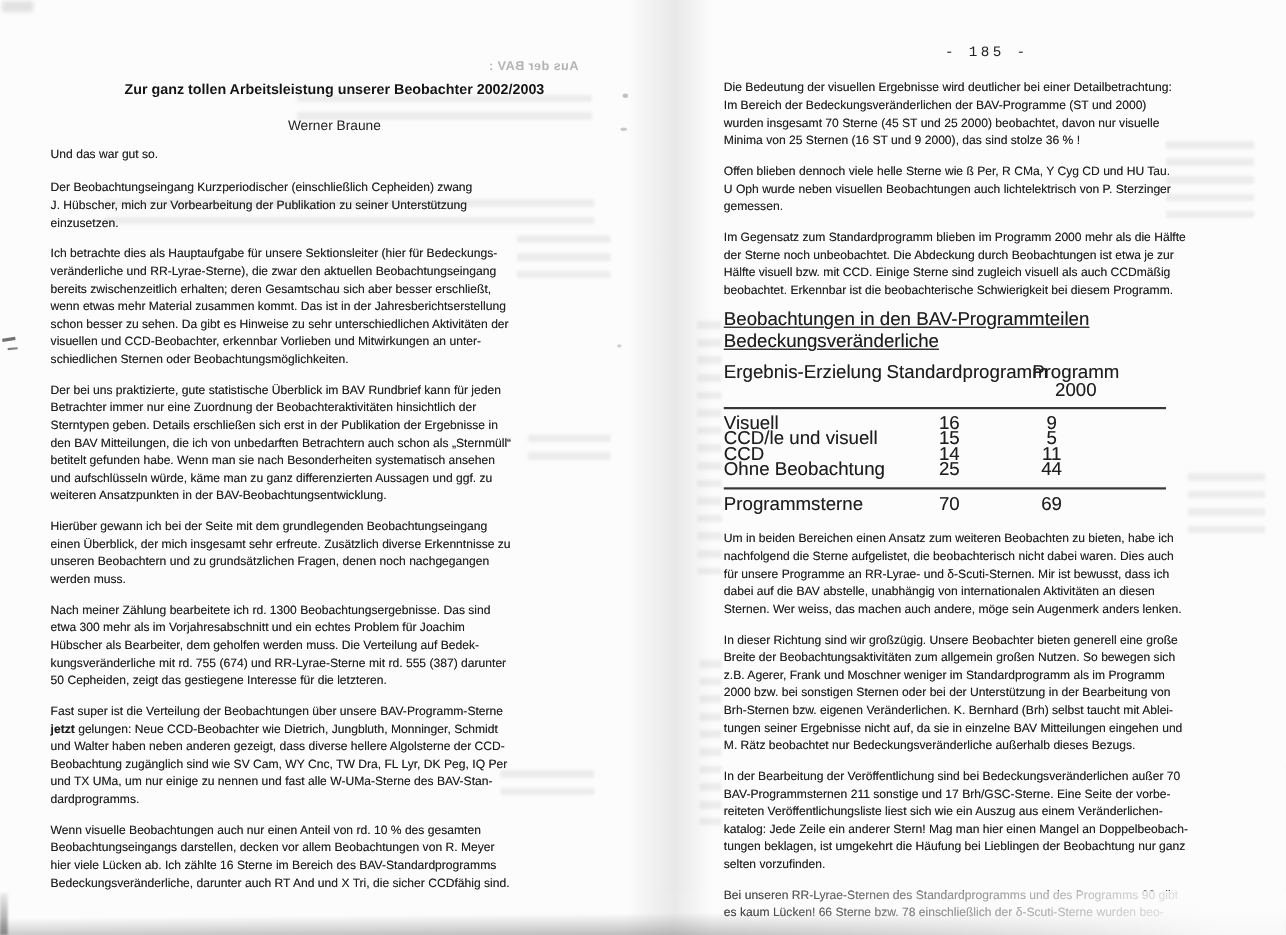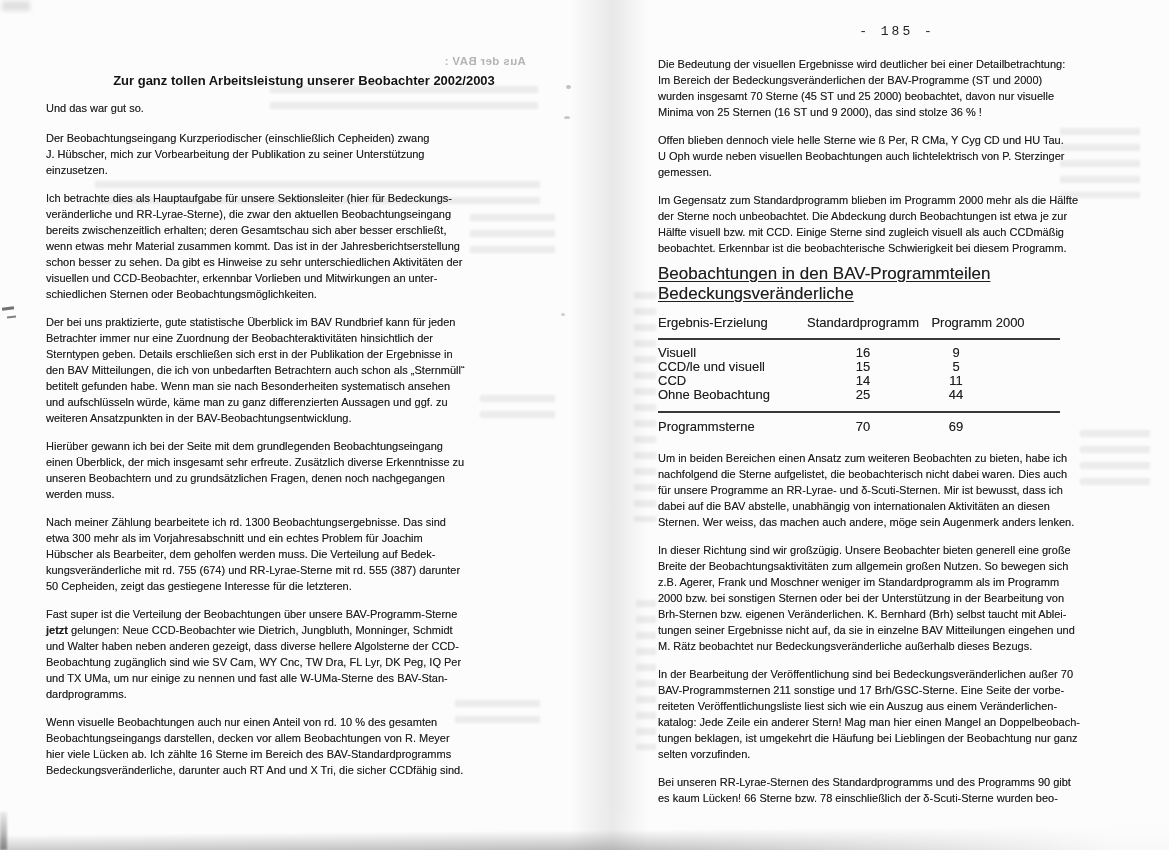"- 185 -" .page-col.right { top: 24px -> 40px }
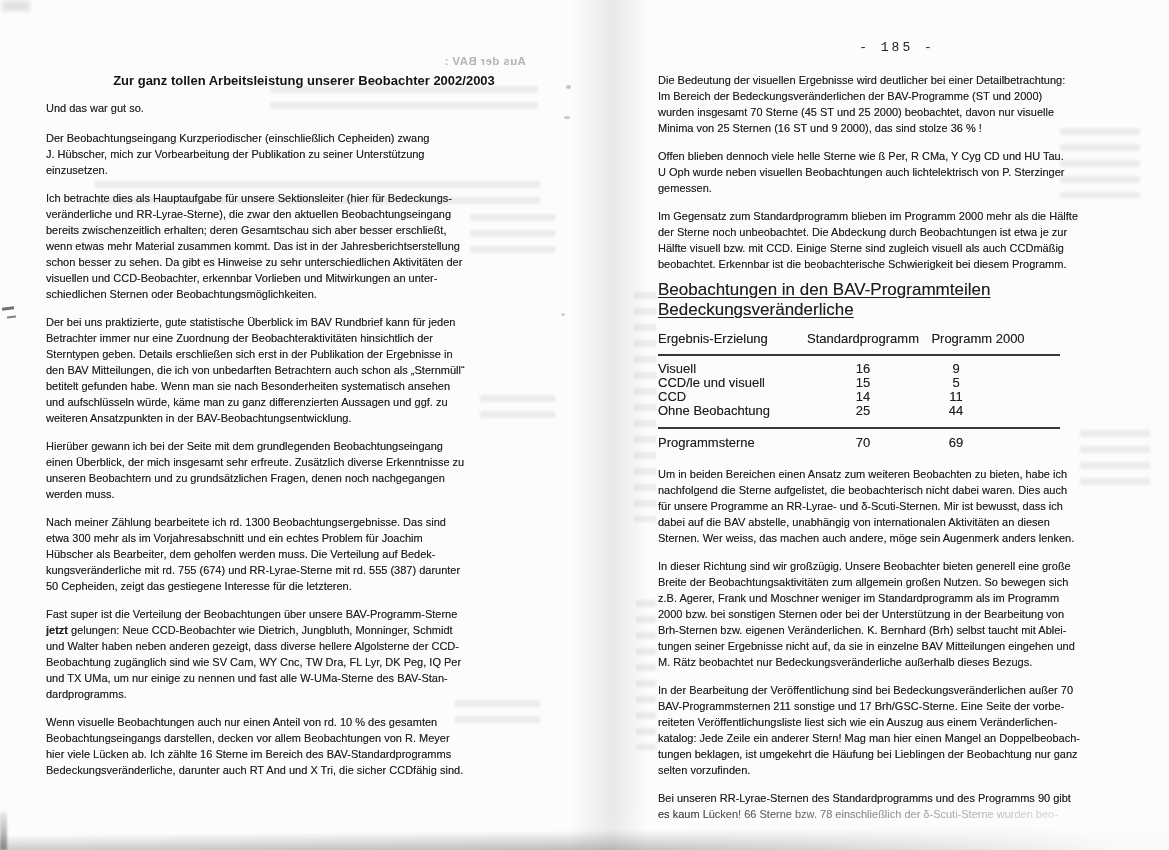"Werner Braune" div.author { html: none -> <div>Werner Braune</div> }
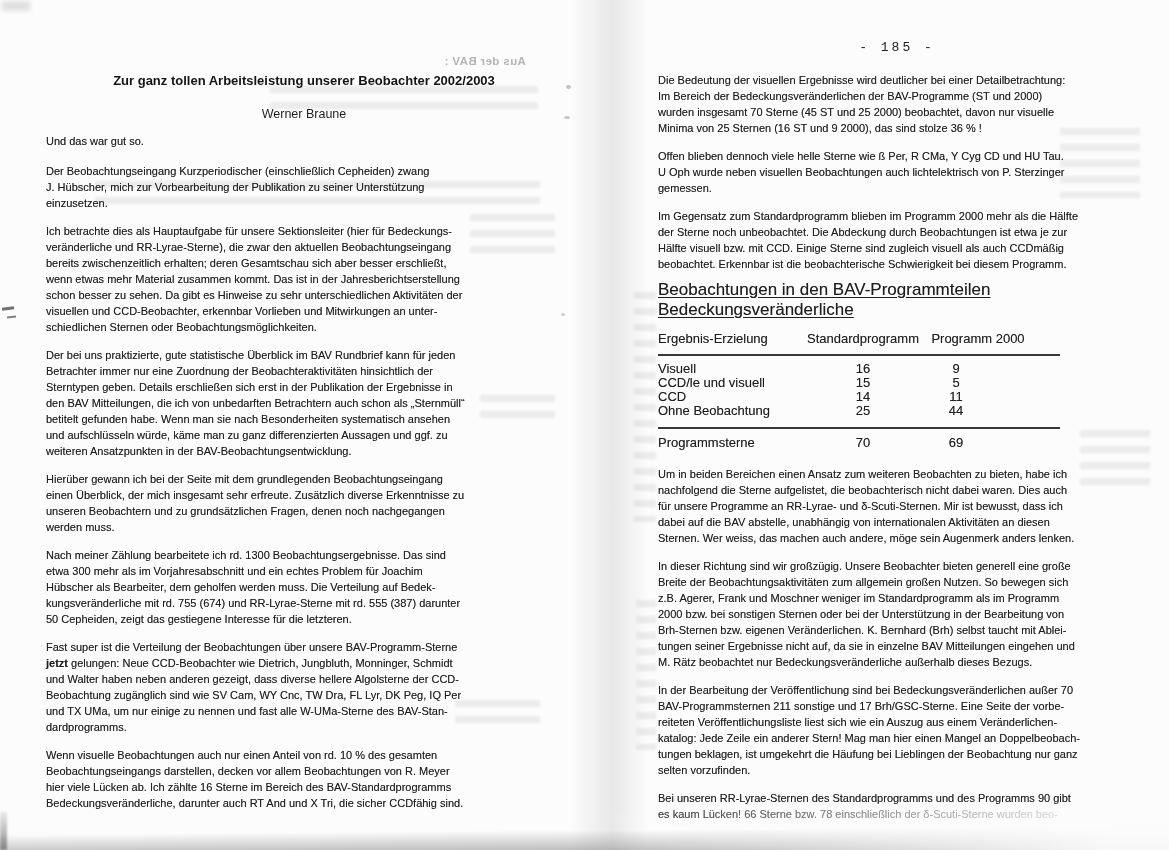"Ergebnis-Erzielung" .tbl { font-size: 13px -> 17px }
